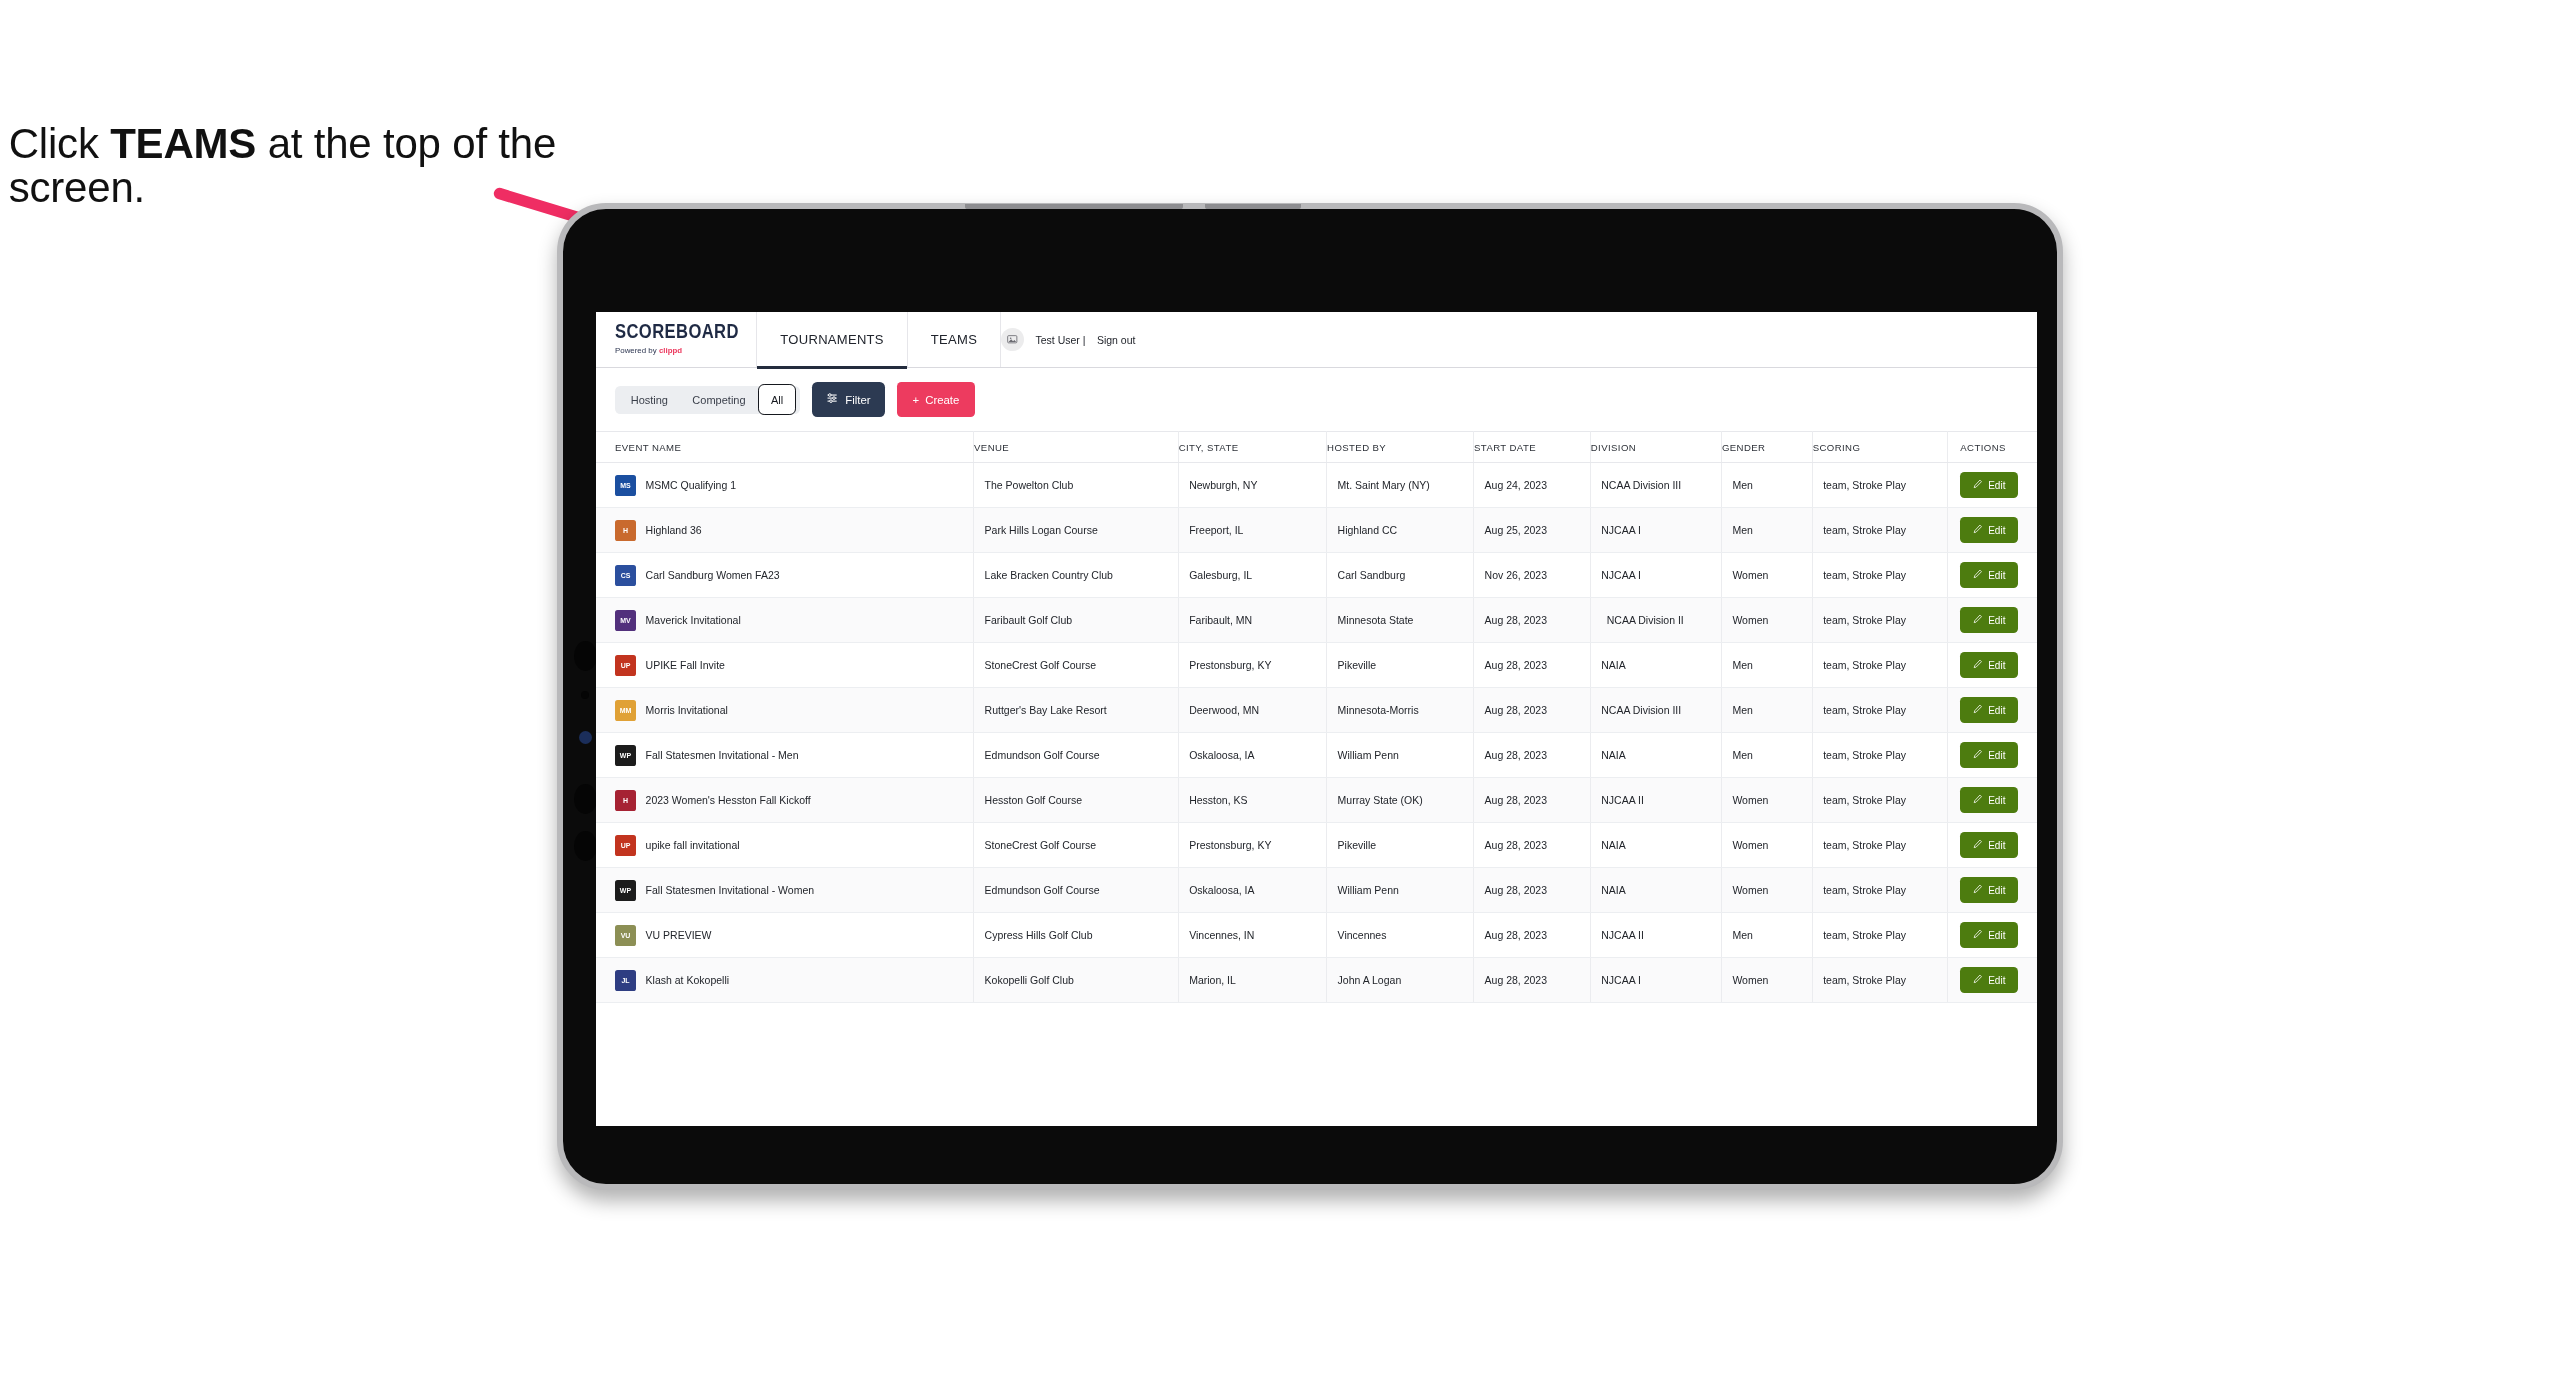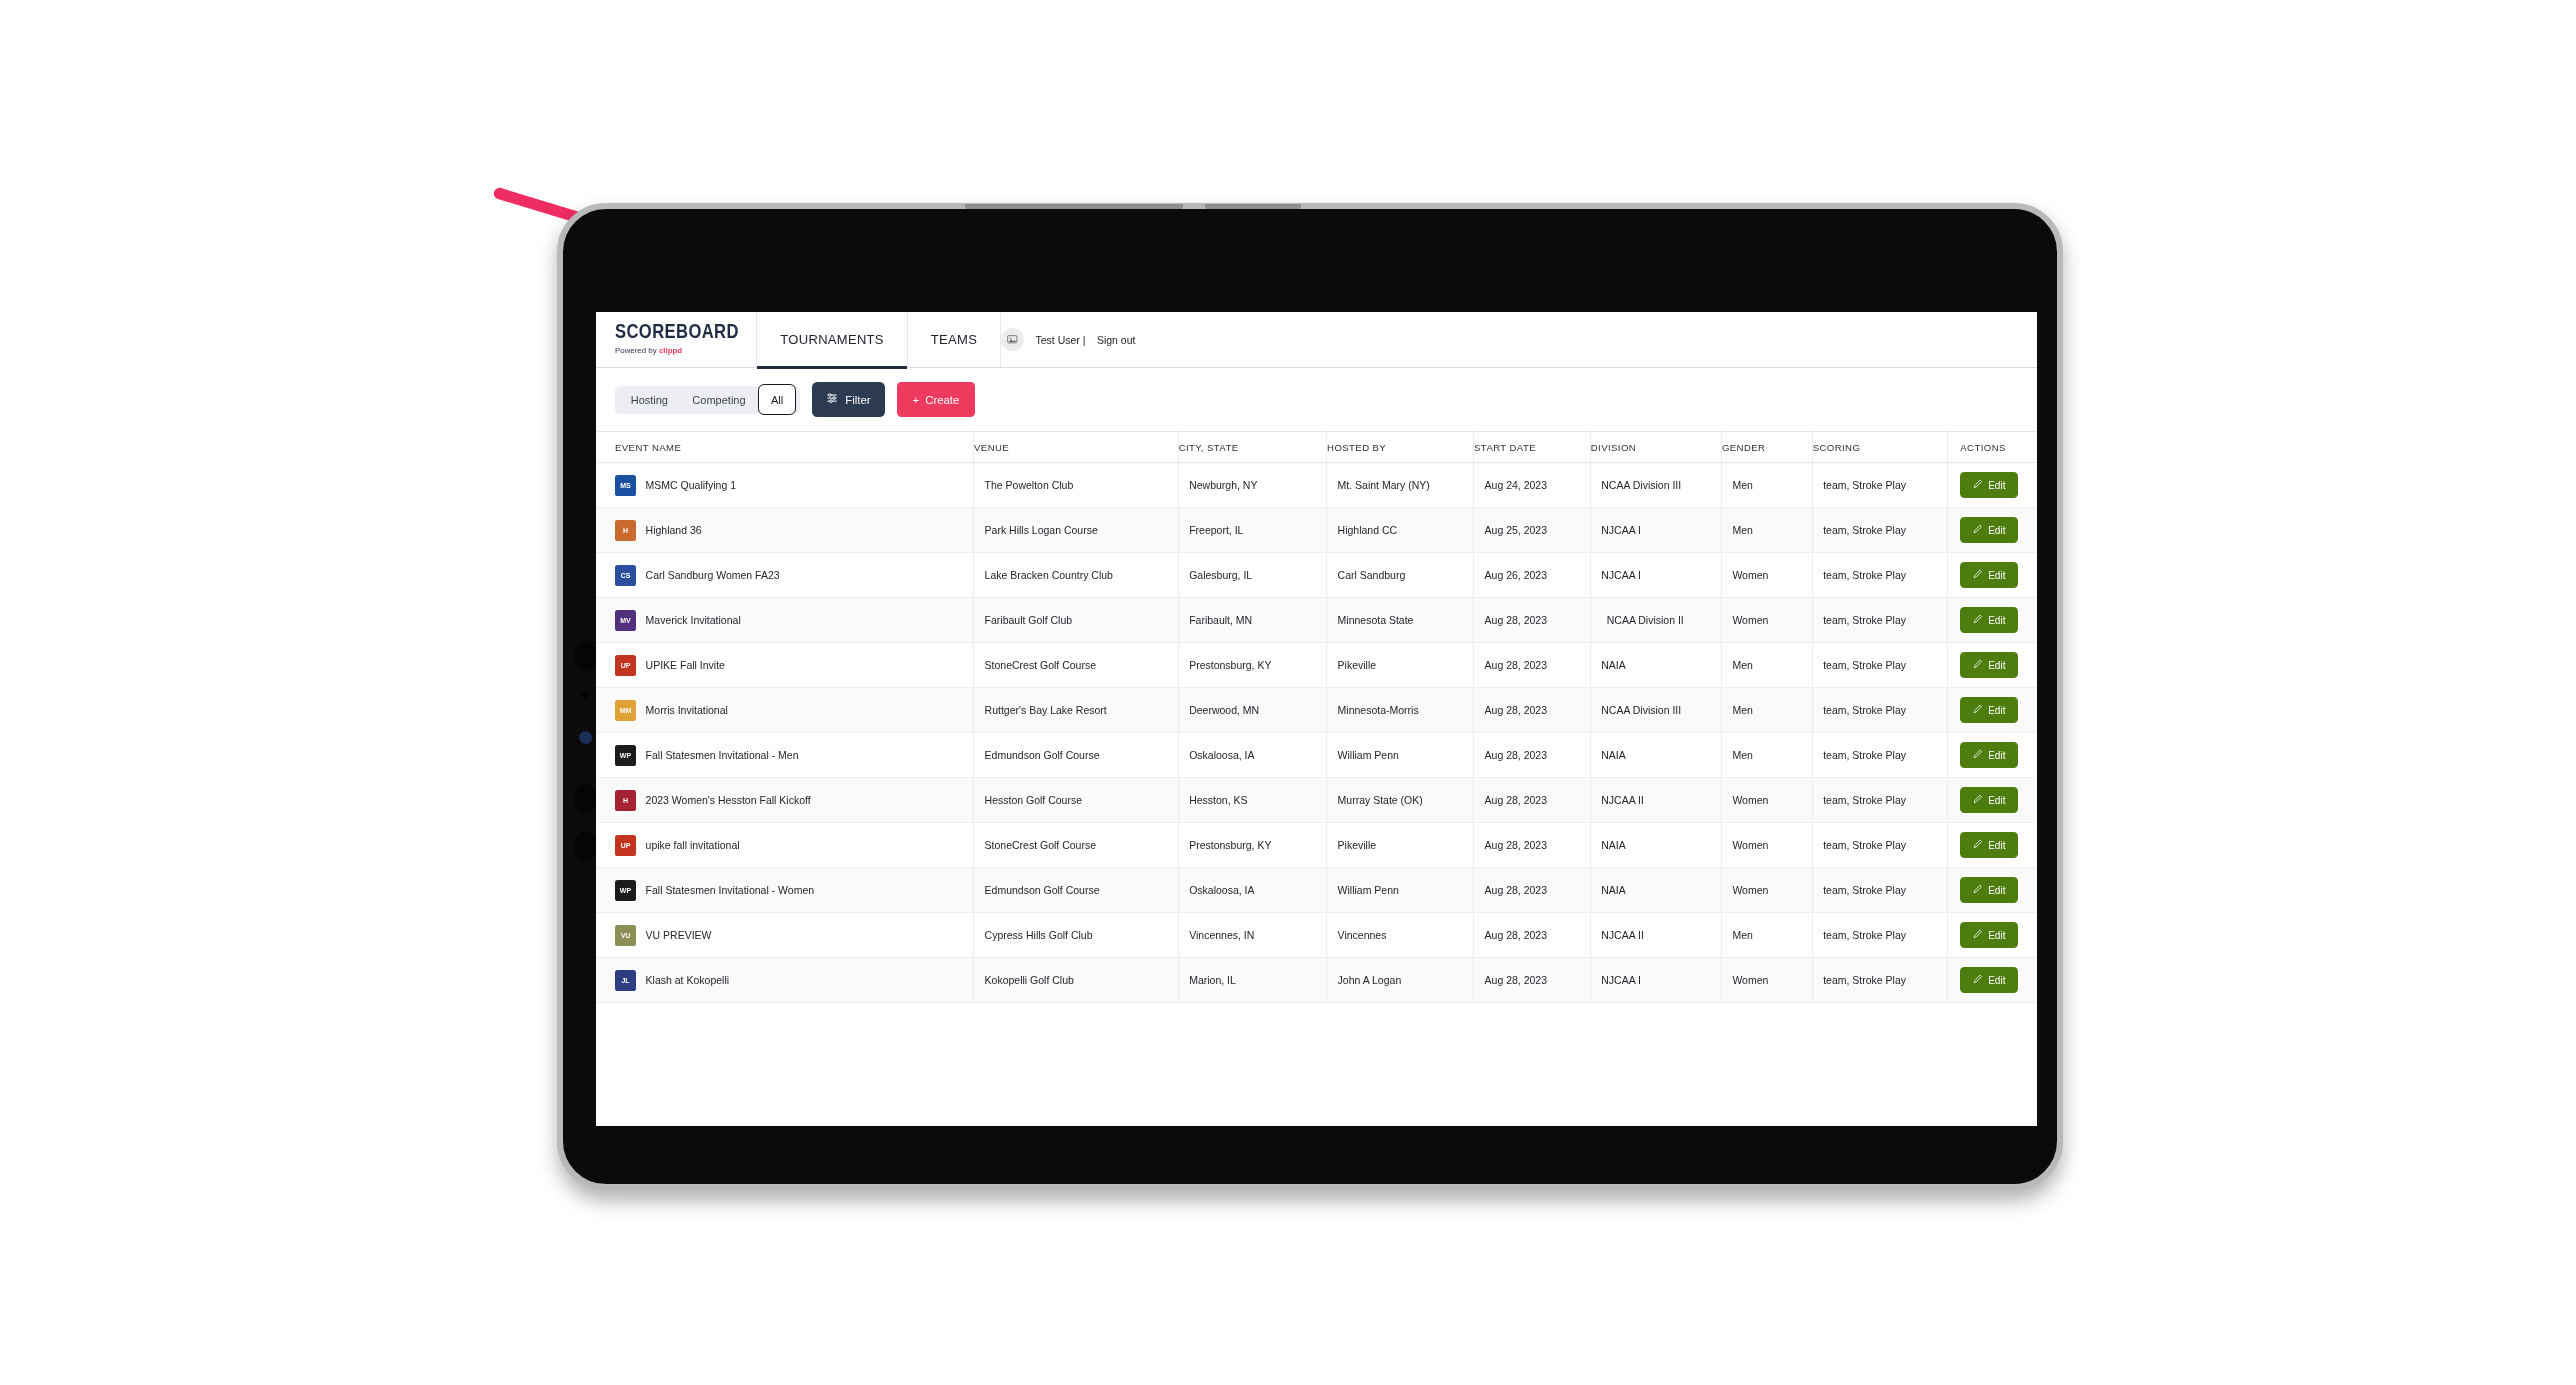"Click TEAMS at the top" div.caption { html: none -> <div> <span>Click </span><span>TEAMS</span><span> at the top of the screen.</span> </div> }
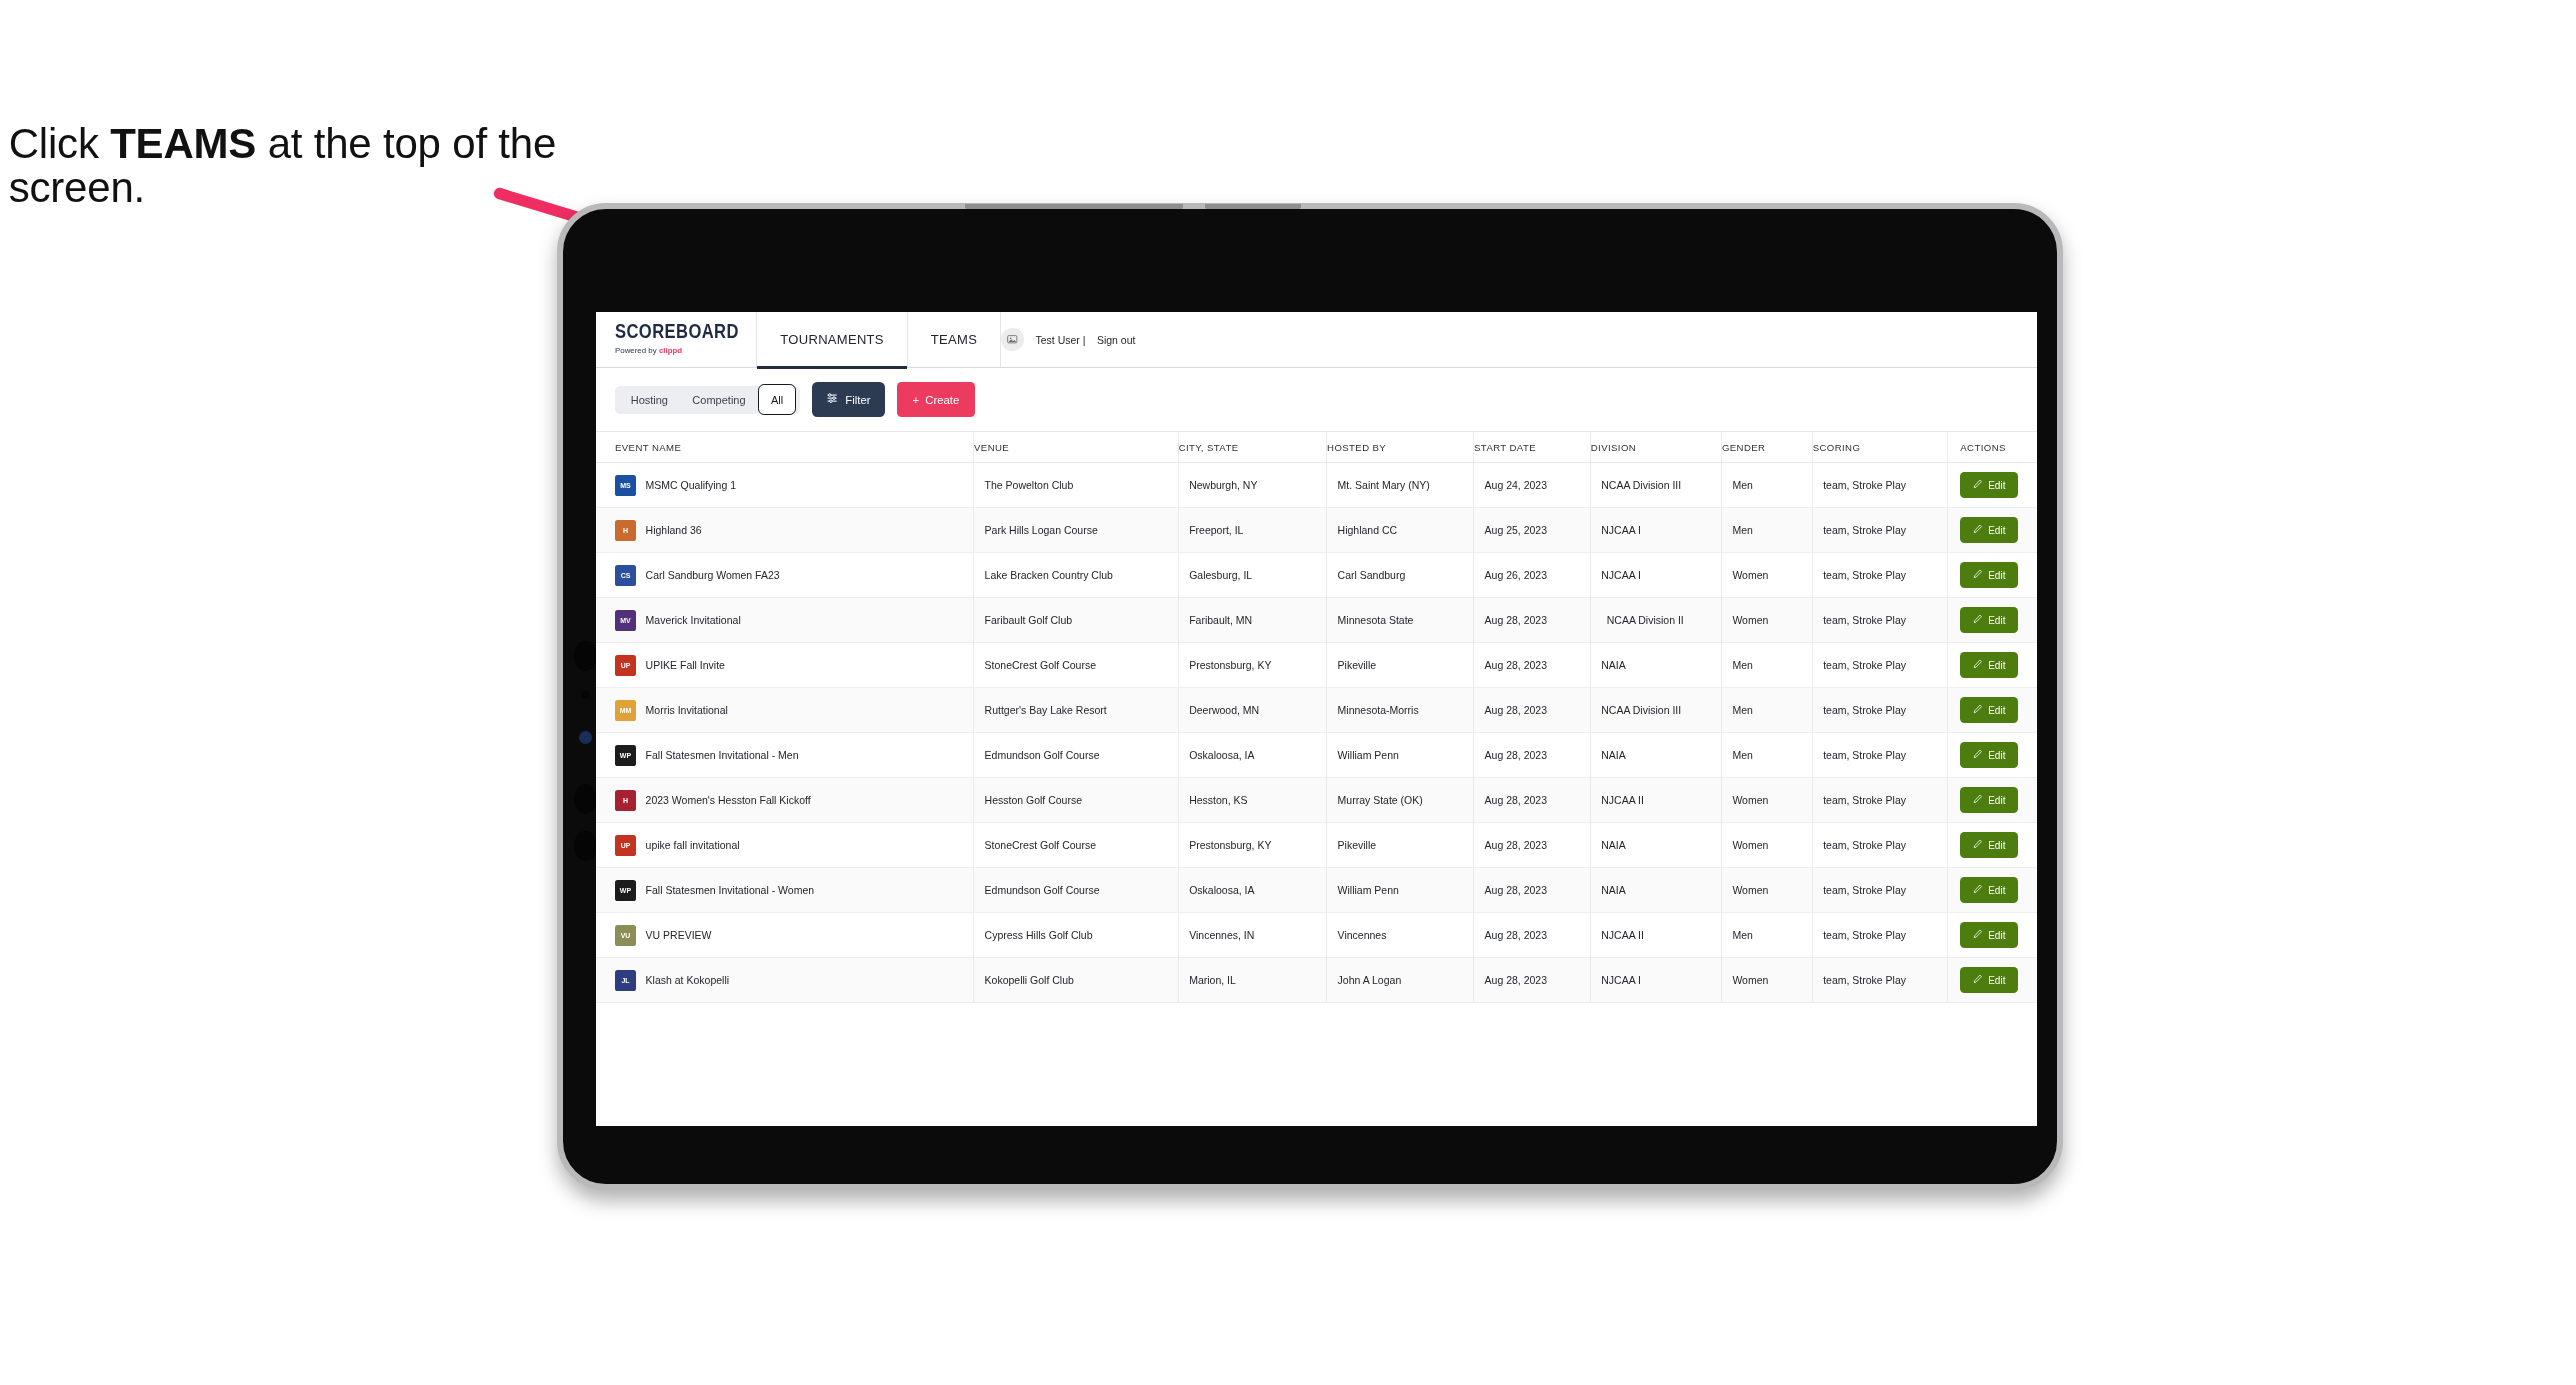"Aug 26, 2023" td { text: Aug -> Nov }
